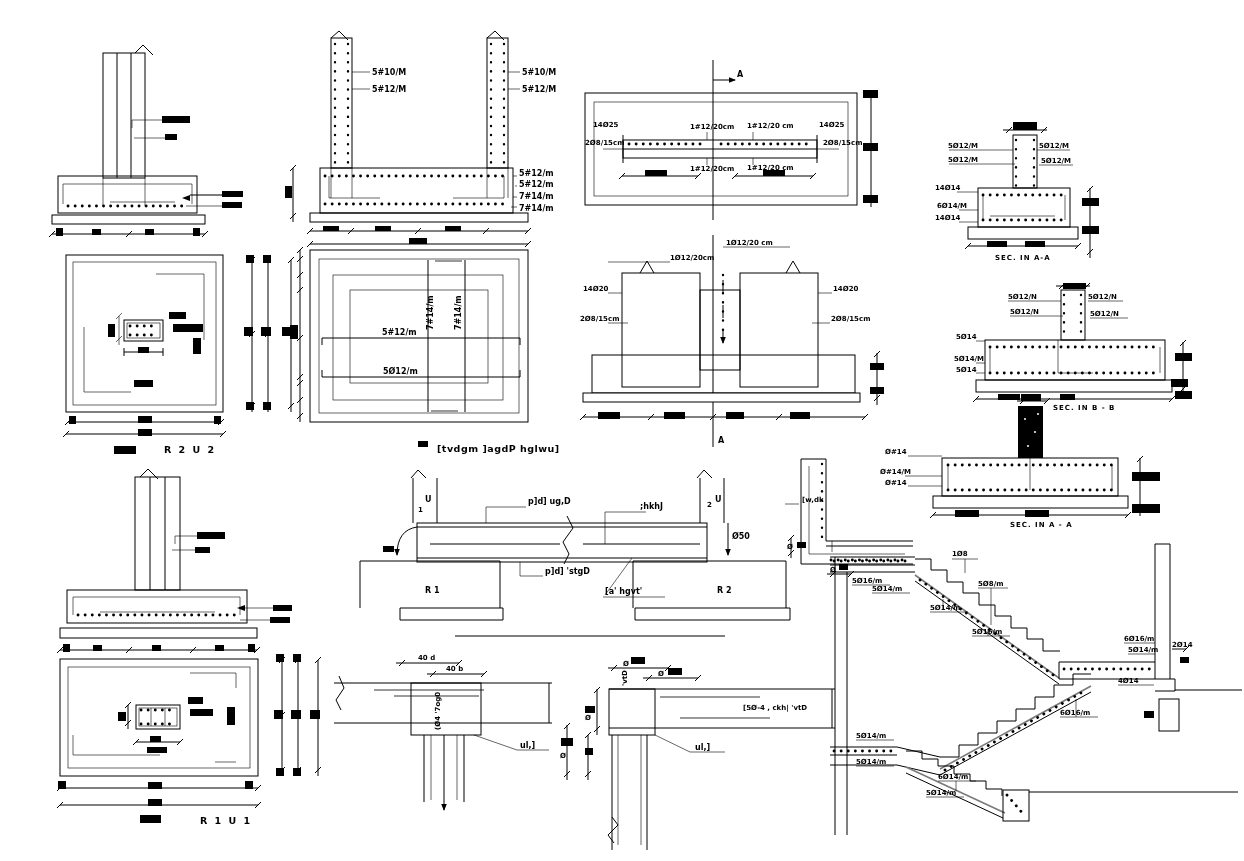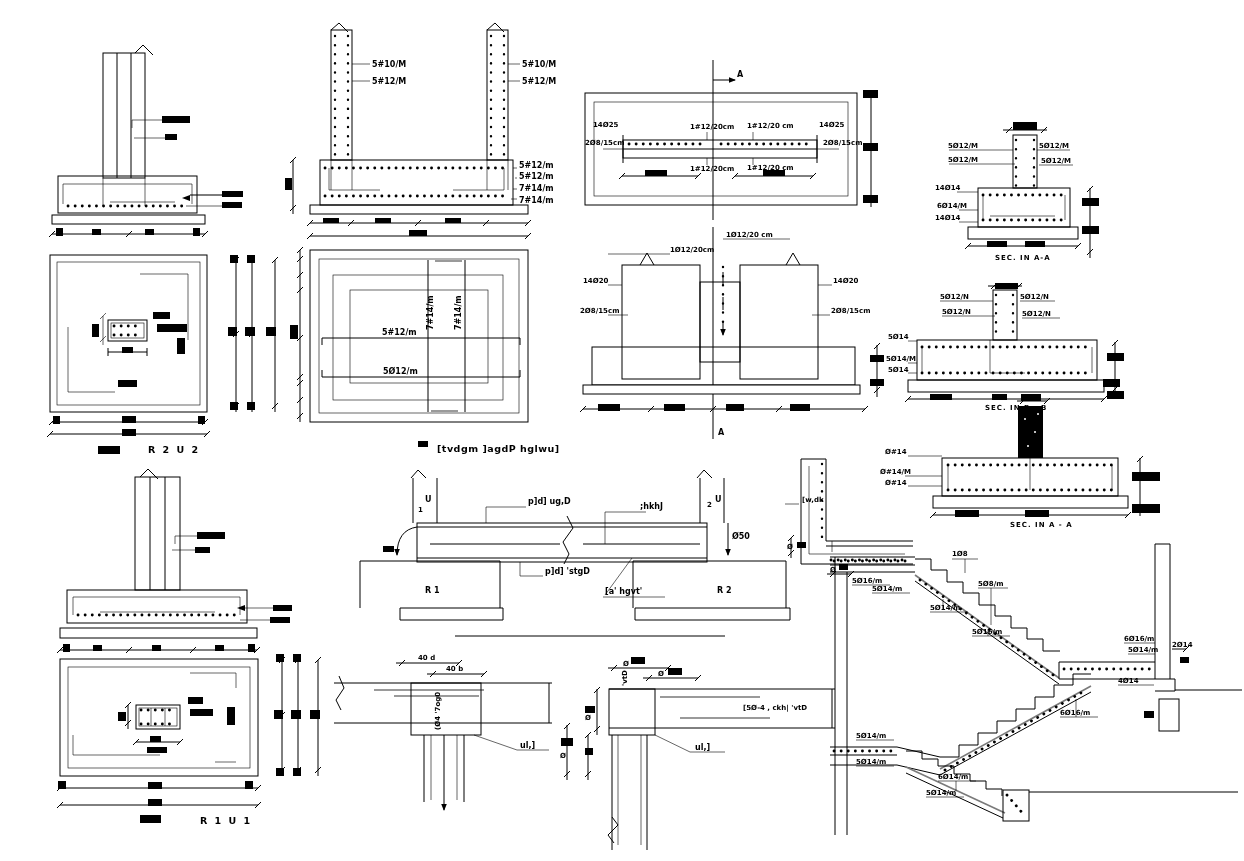"5#10/M" div.d { top: 18px -> 26px }
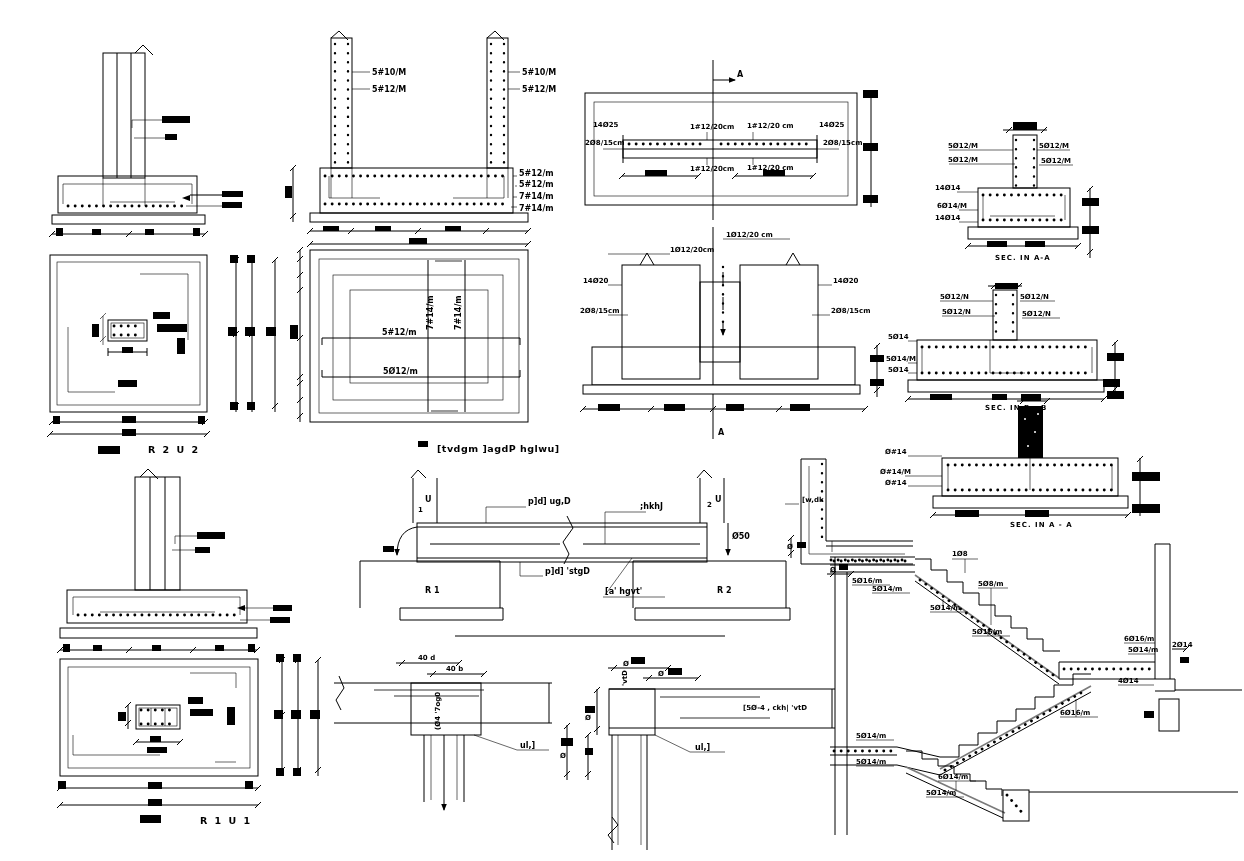"1Ø12/20 cm" div.d { top: 227px -> 235px }
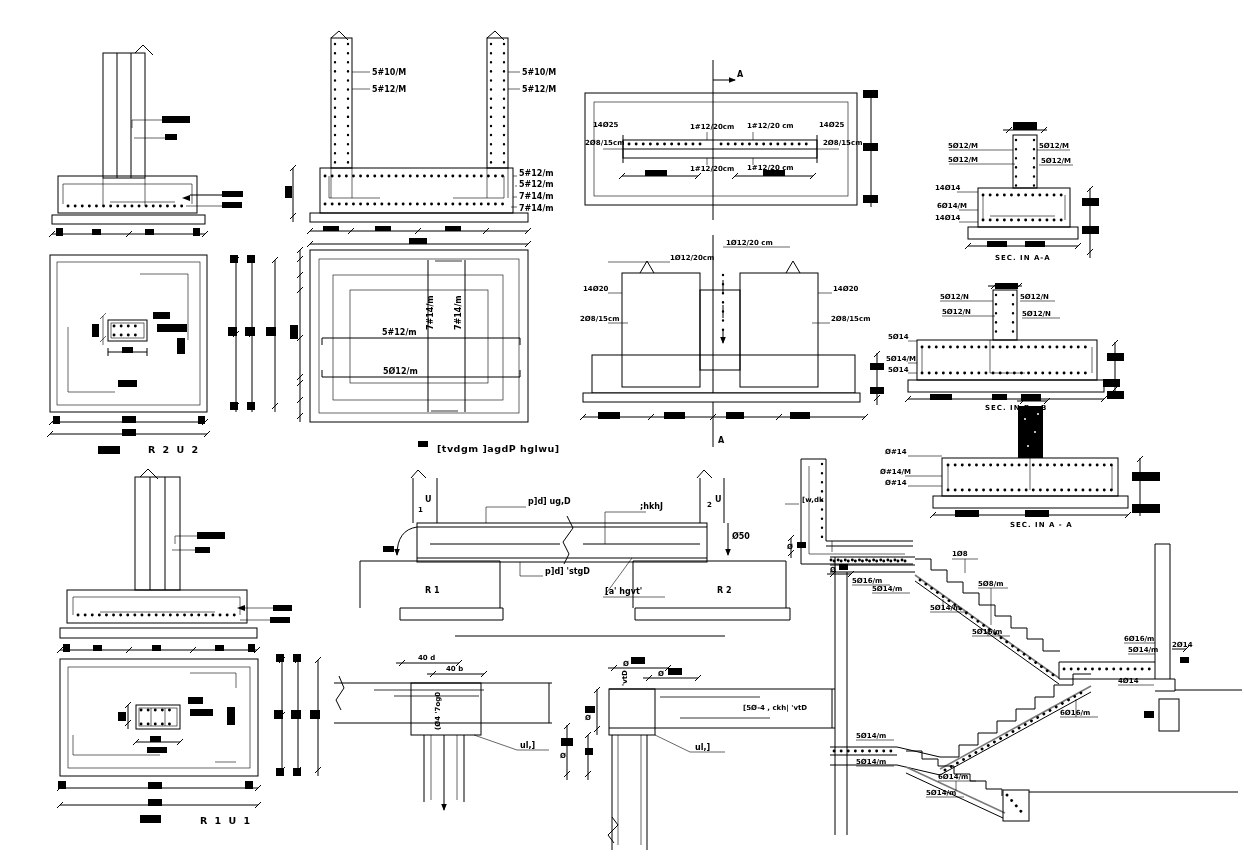"5Ø12/N" div.d { left: 880px -> 948px }
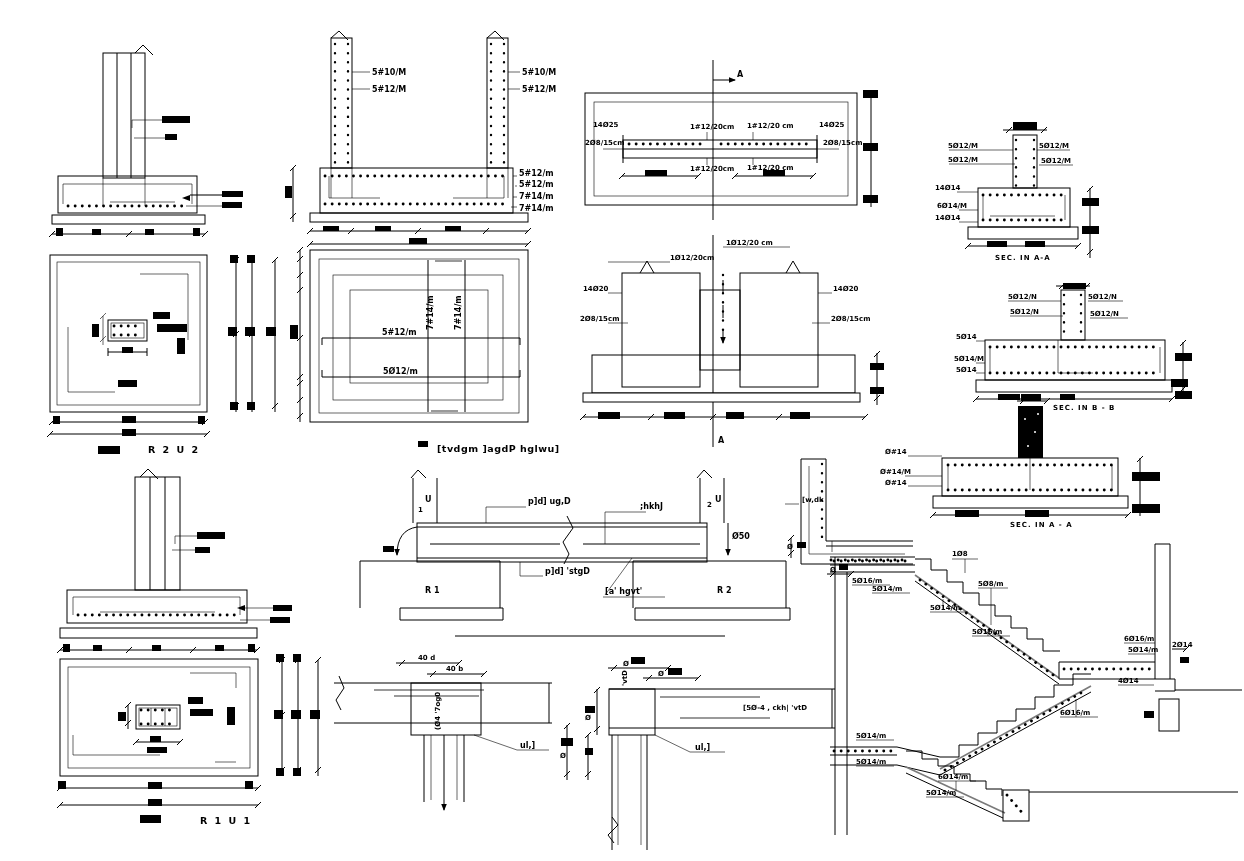"R 2 U 2" div.d { left: 40px -> 56px }
